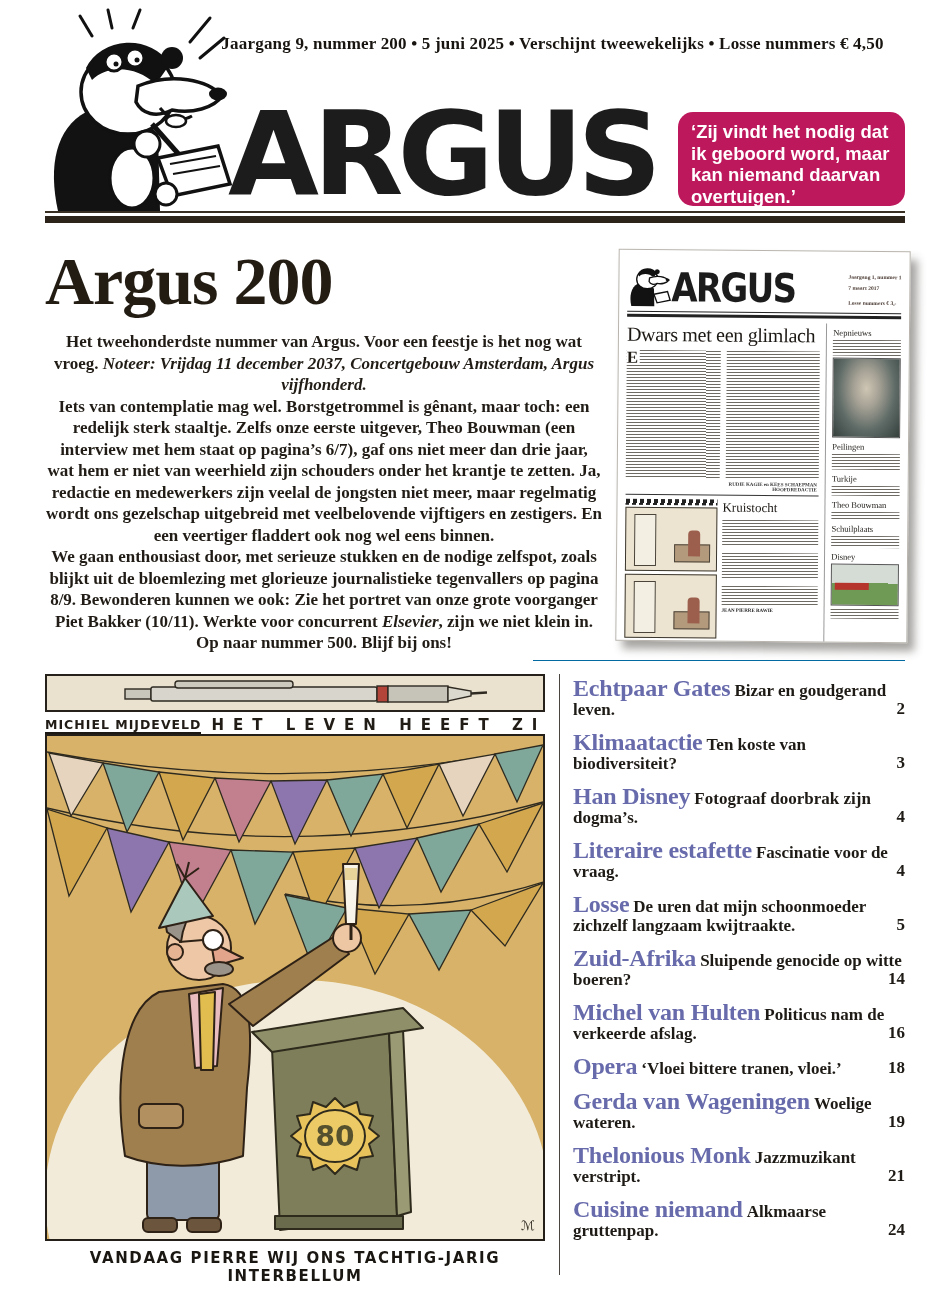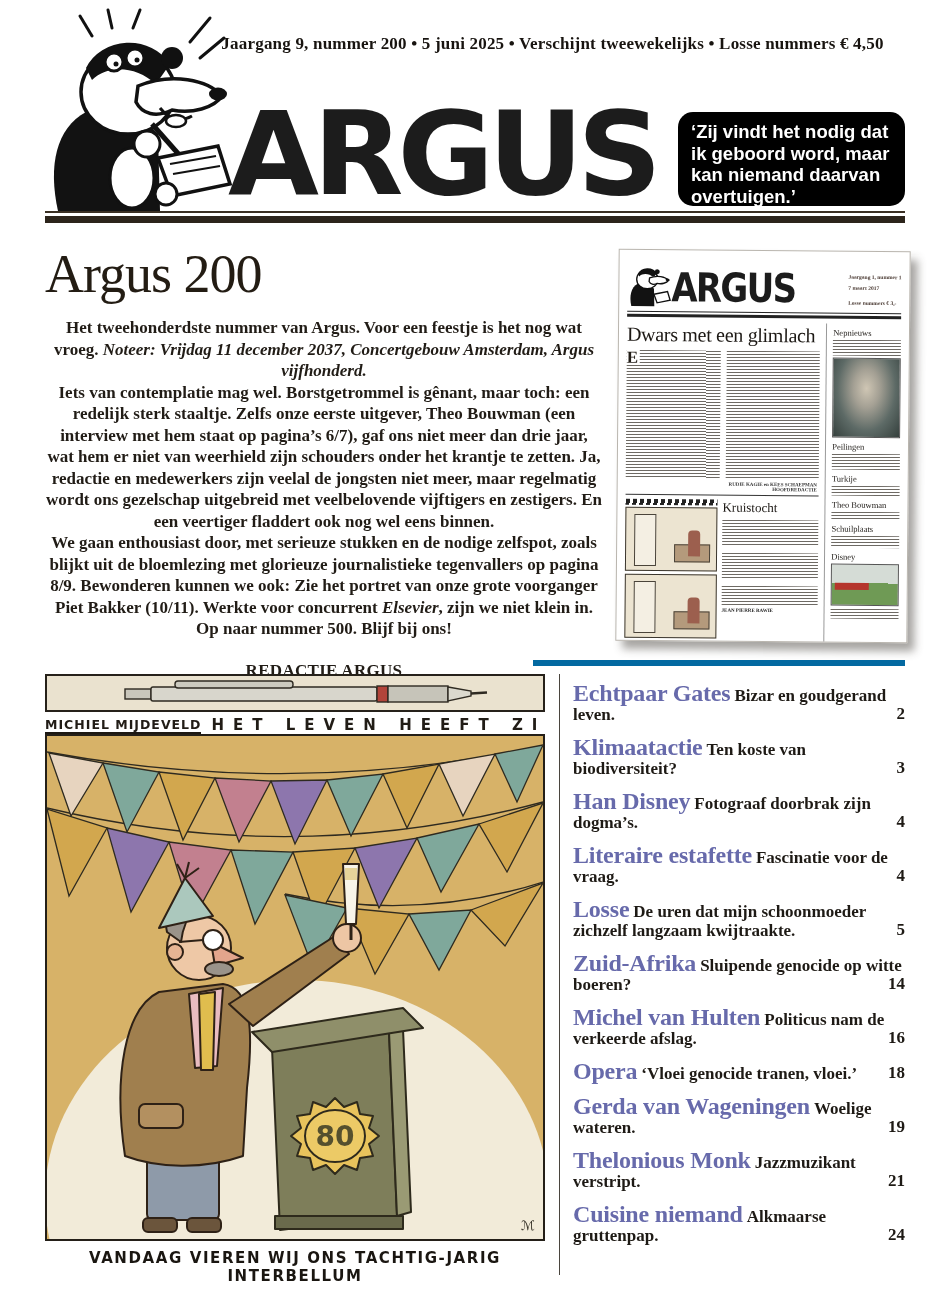"‘Zij vindt het nodig dat" .quote-box { background: #000000 -> #be185d }
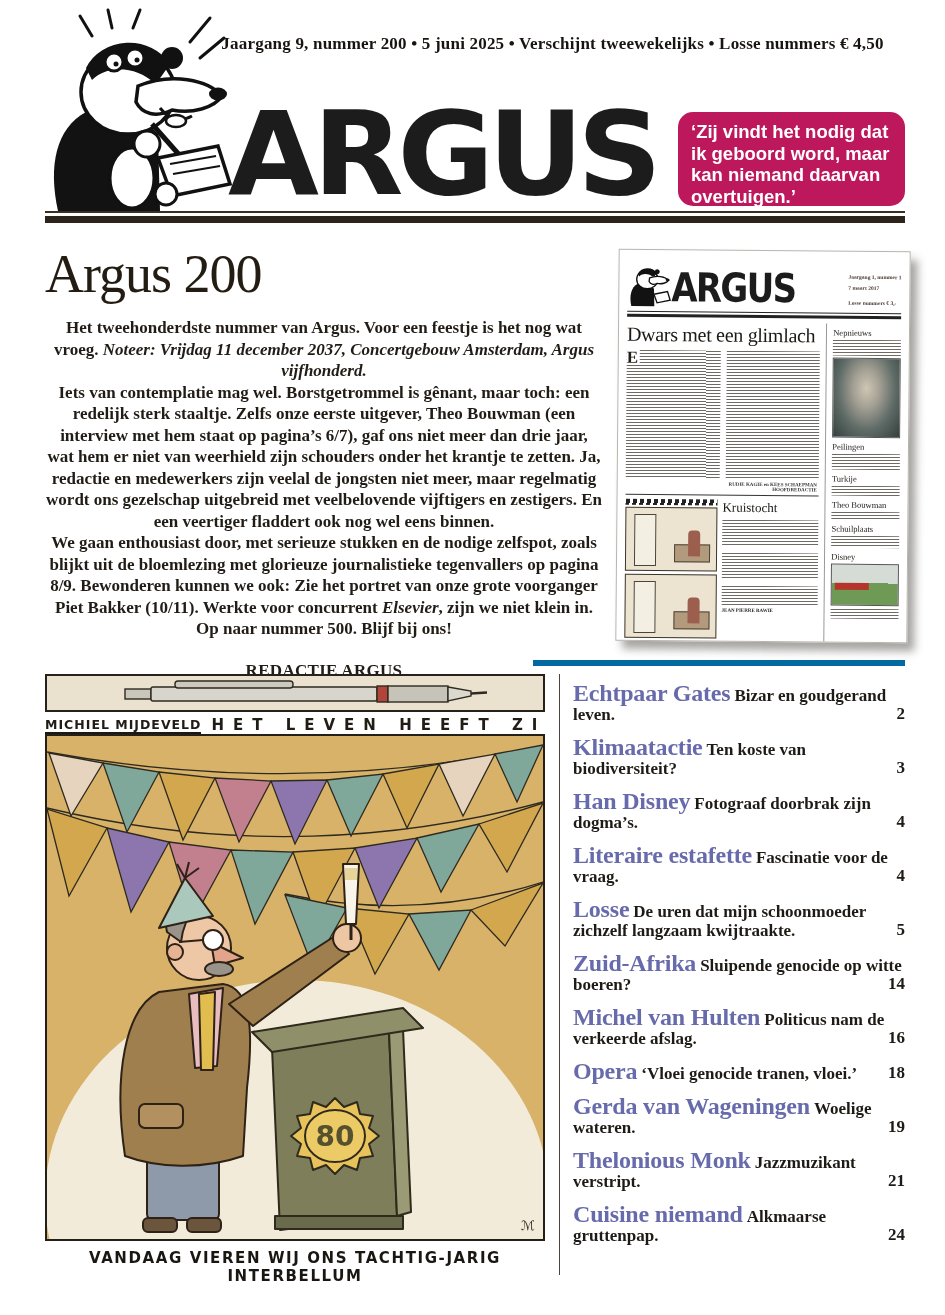"Argus 200" .headline { font-size: 54px -> 68px; font-weight: 400 -> 700 }
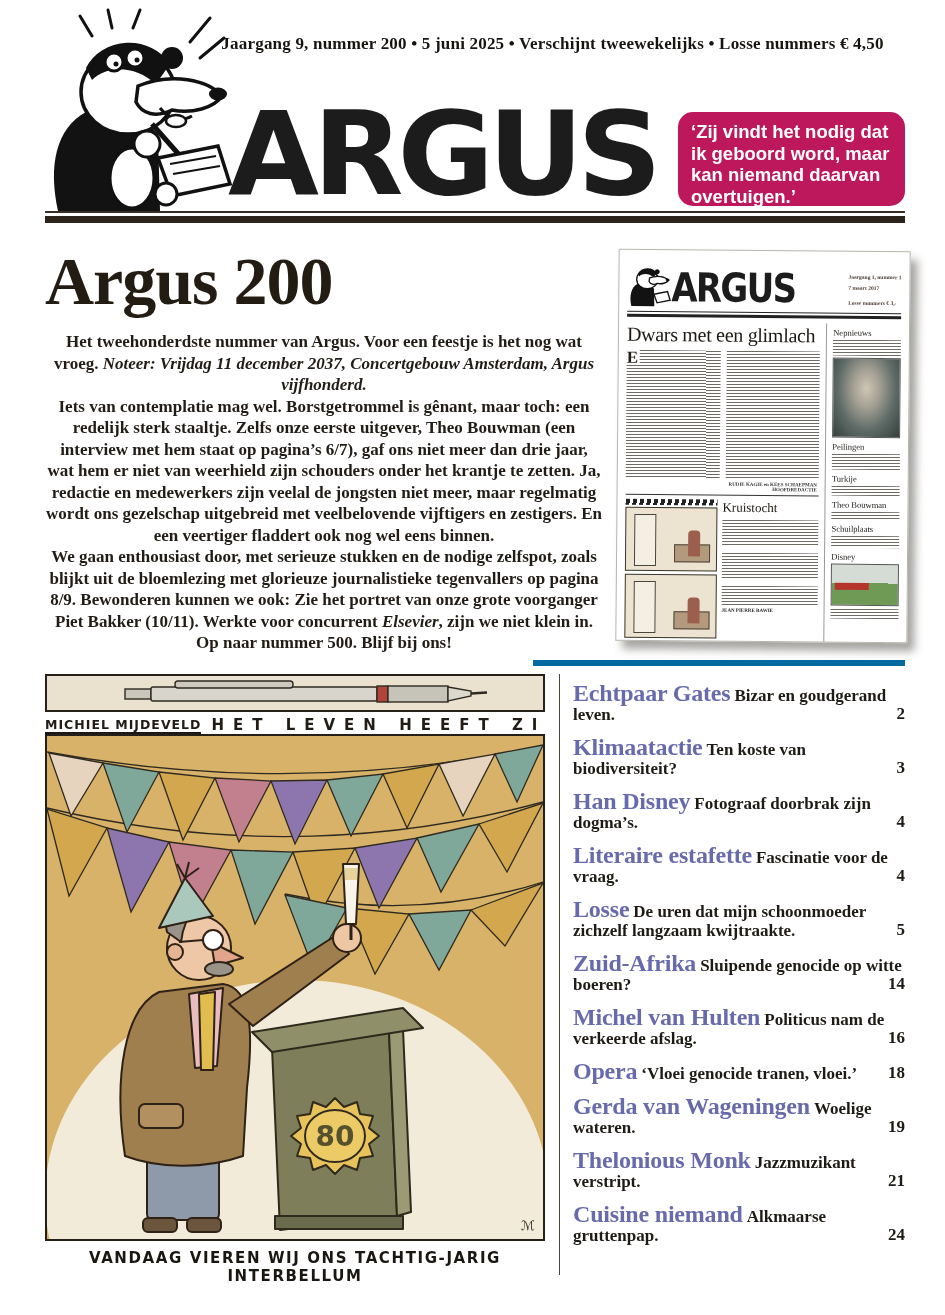"Echtpaar Gates Bizar en goudgerand" .toc { border-top: 6px solid #0369a1 -> 1px solid #0369a1 }
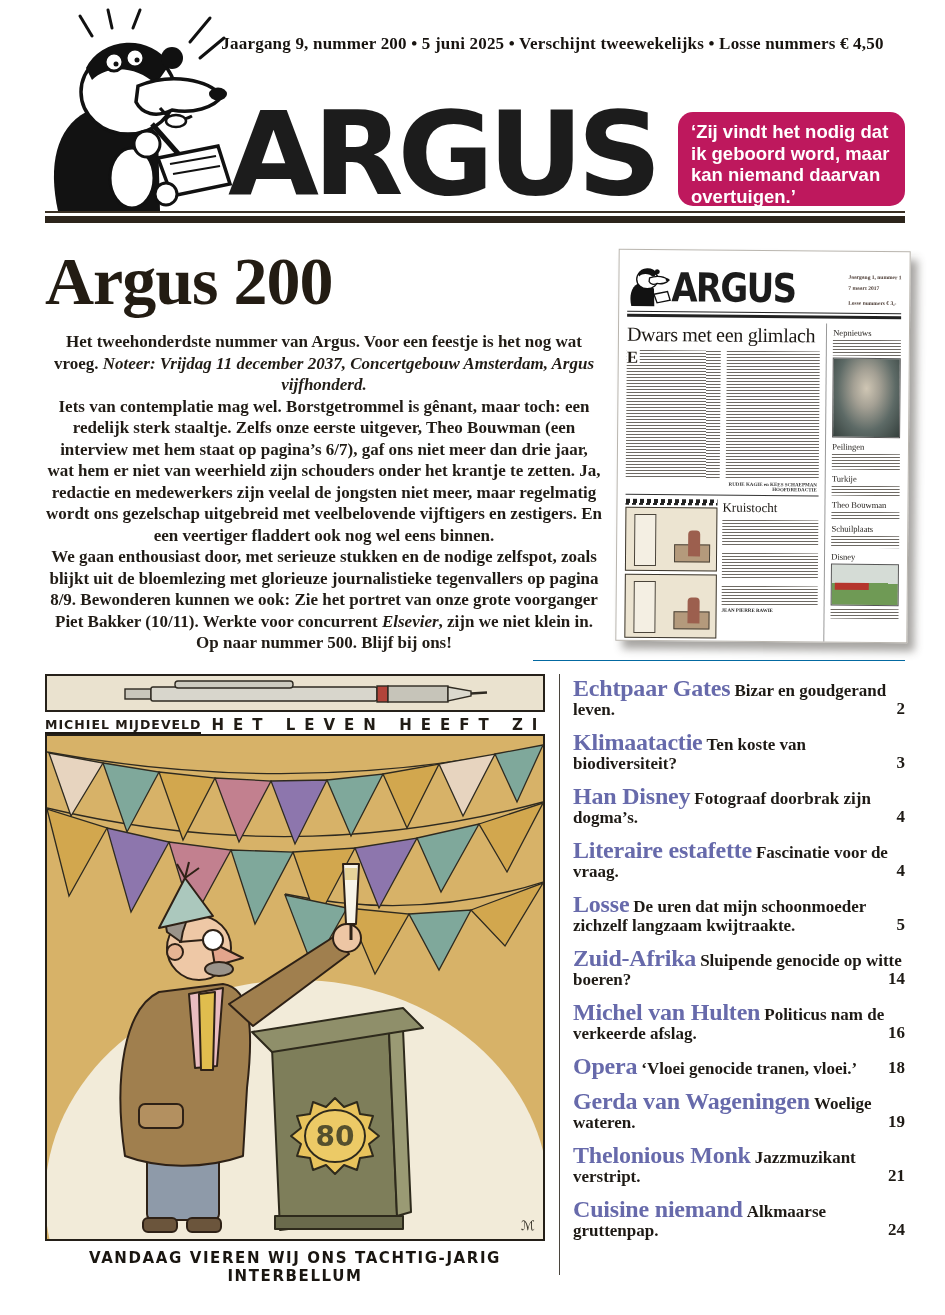"‘Vloei genocide tranen, vloei.’" span.toc-desc { text: genocide -> bittere }
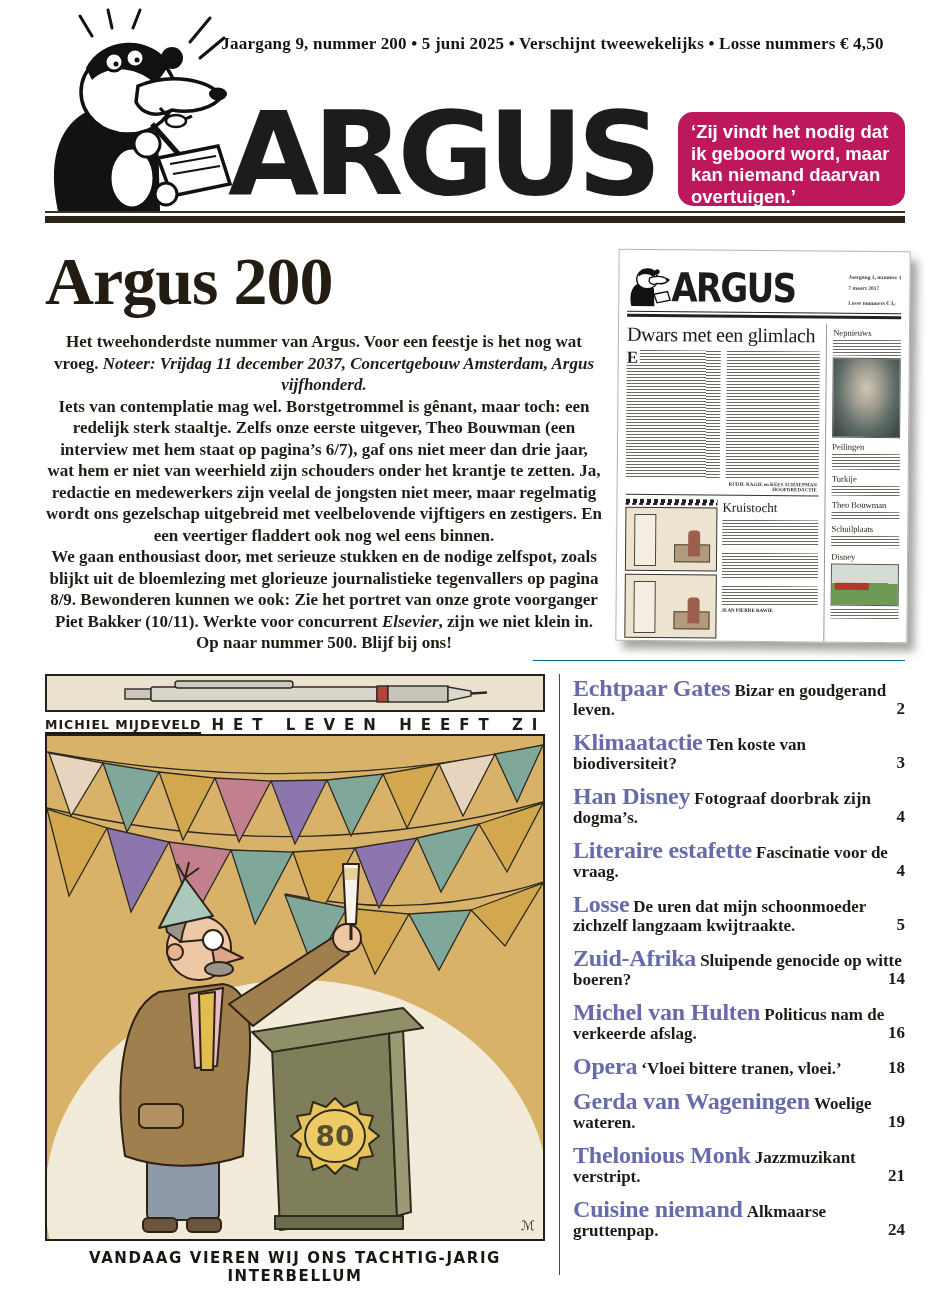"VANDAAG VIEREN WIJ ONS TACHTIG-JARIG" div.caption { text: VIEREN -> PIERRE }
